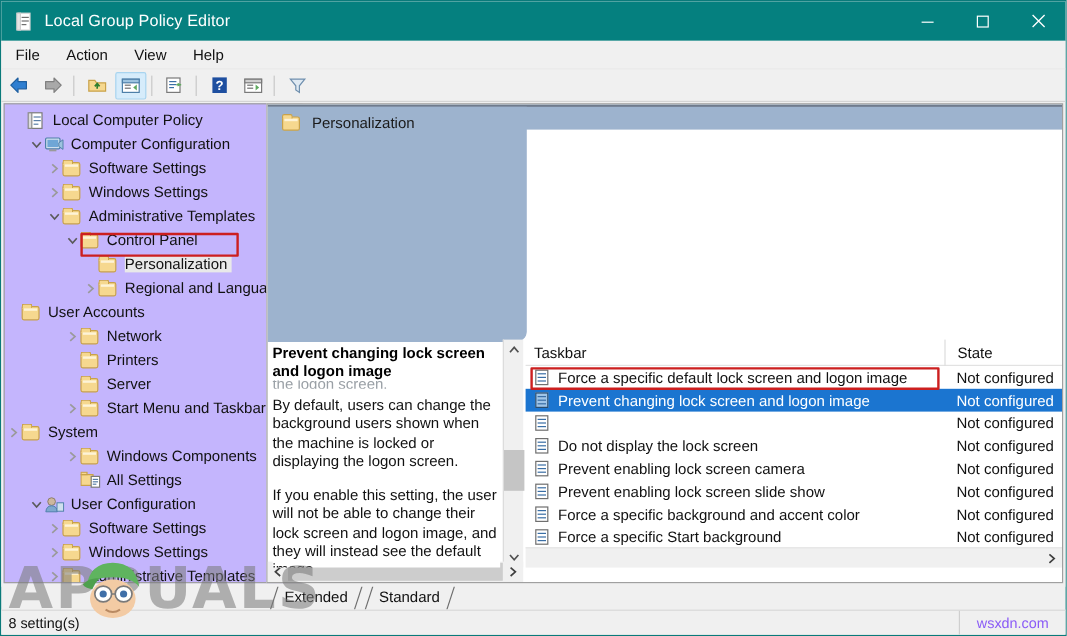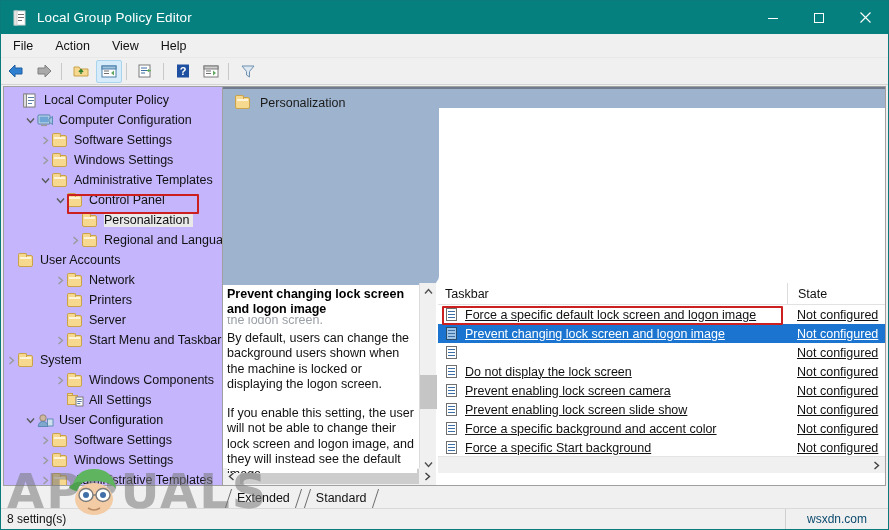"Force a specific default lock" .lrow { text-decoration: underline -> none }
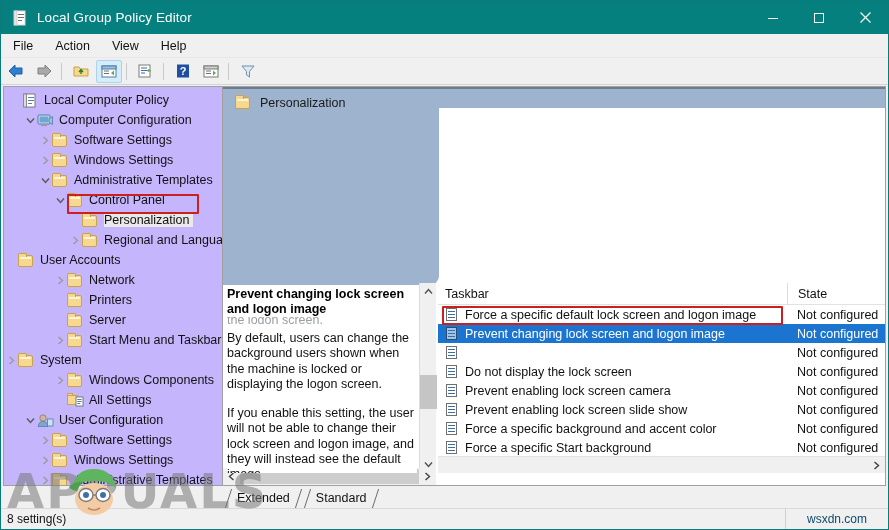"wsxdn.com" .status-right { color: #0c4a6e -> #8b5cf6; width: 103px -> 89px }
